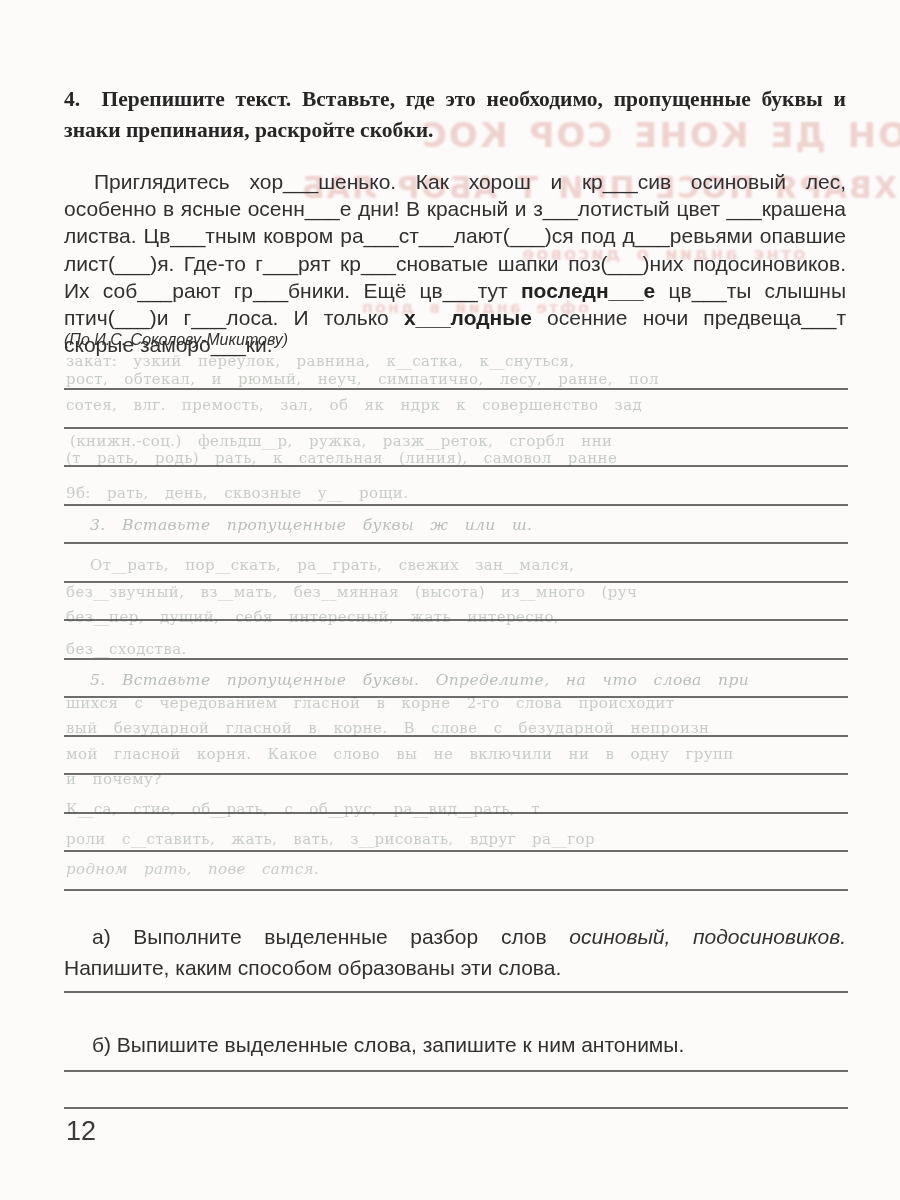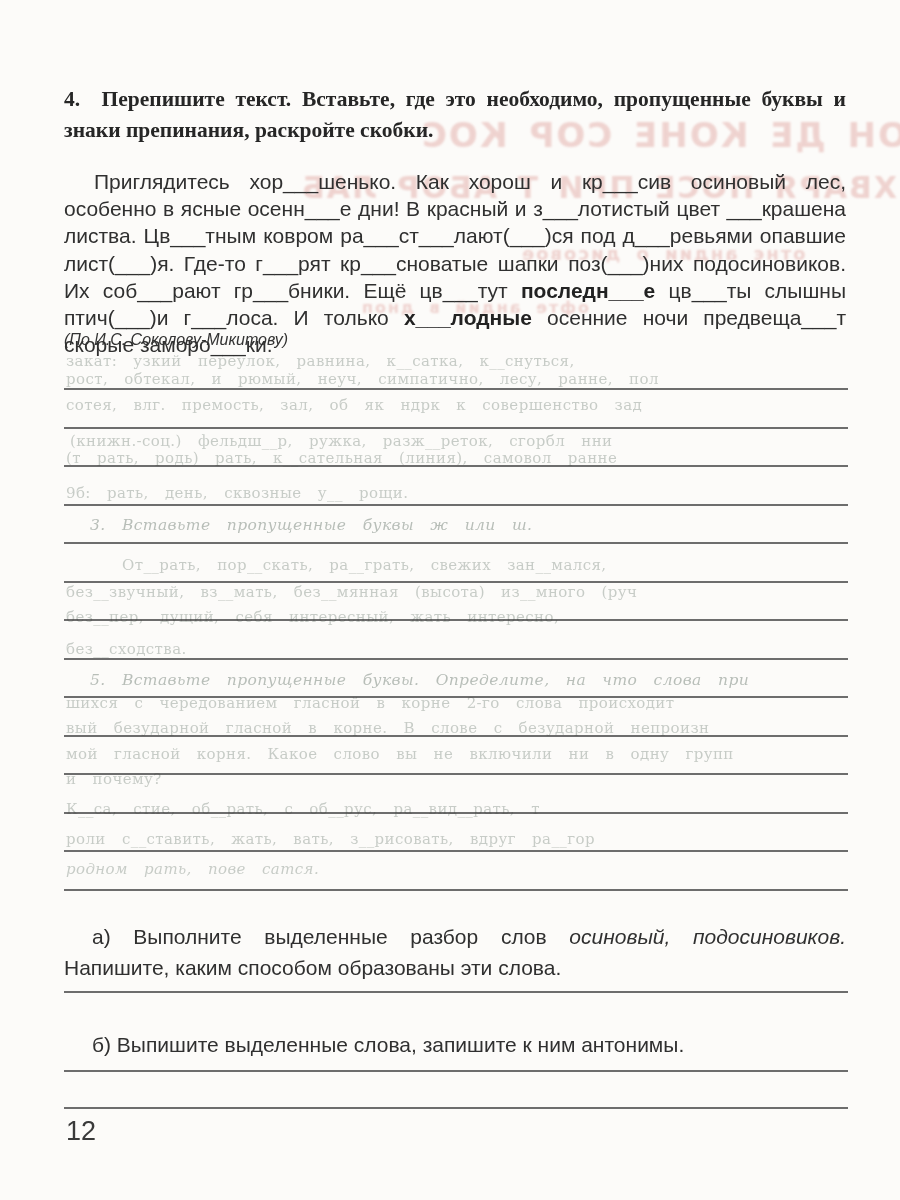"От__рать, пор__скать, ра__грать, свежих" div.ghost { margin-left: 32px -> none }
